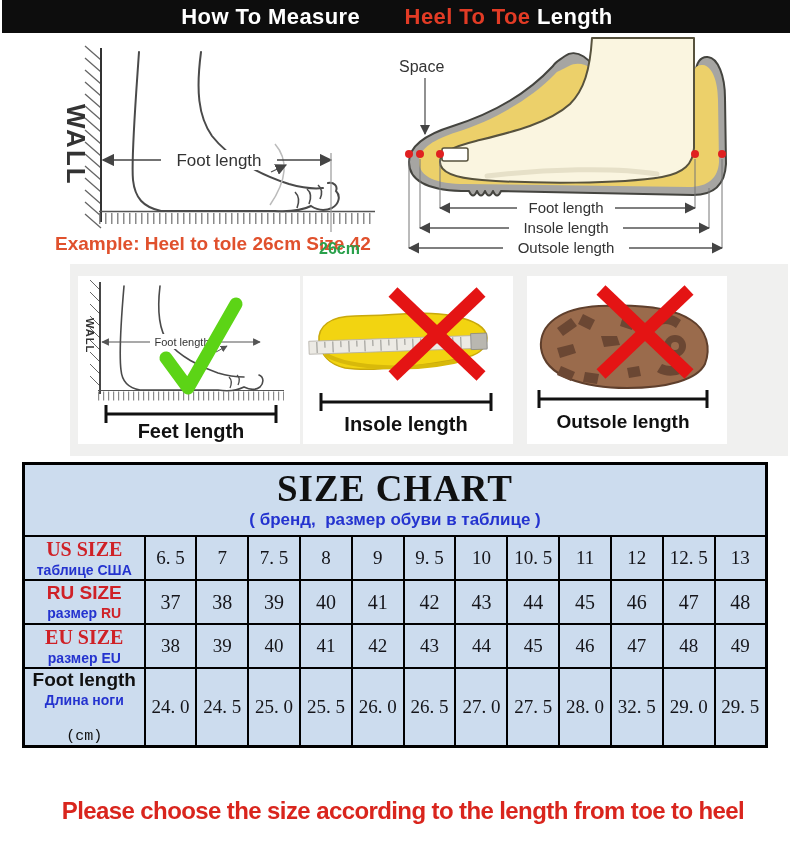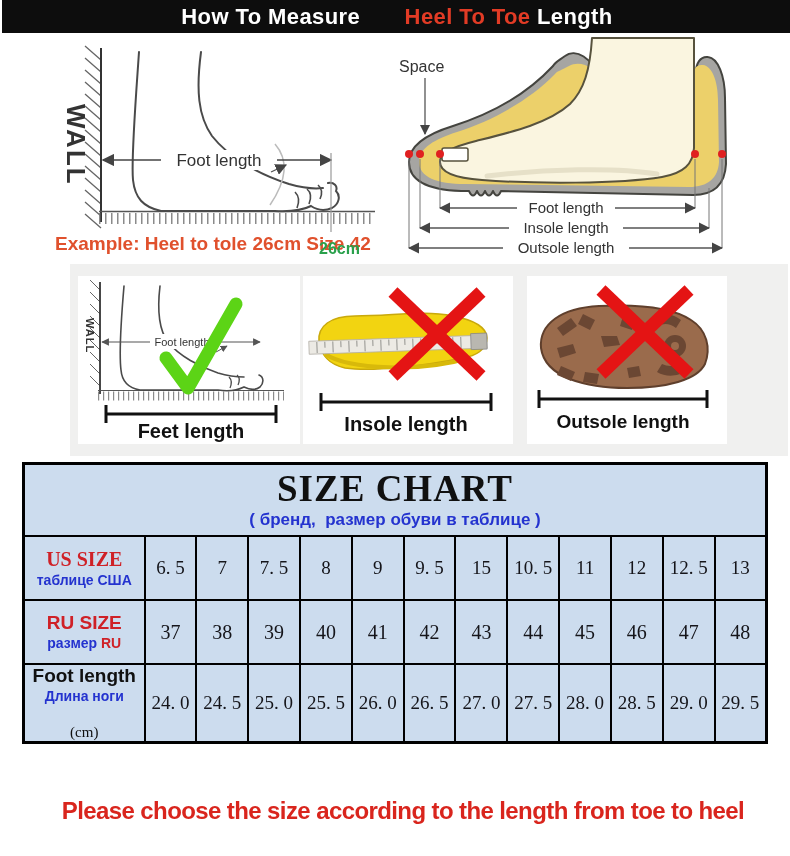"US SIZE" .size-table tbody tr { height: 64px -> 44px }
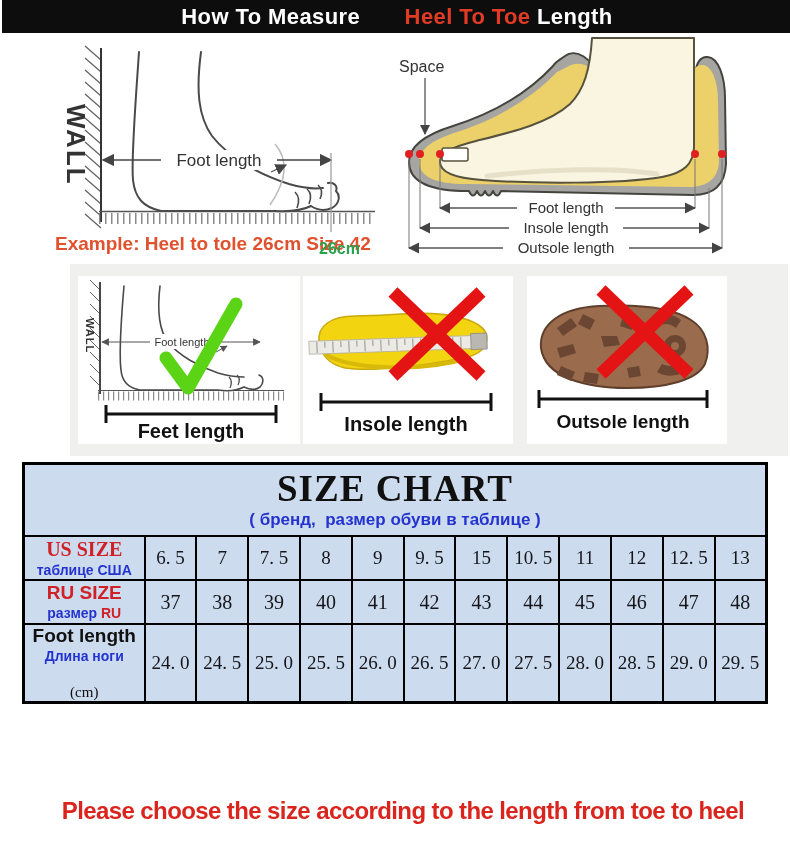"15" td.val-cell { text: 15 -> 10 }
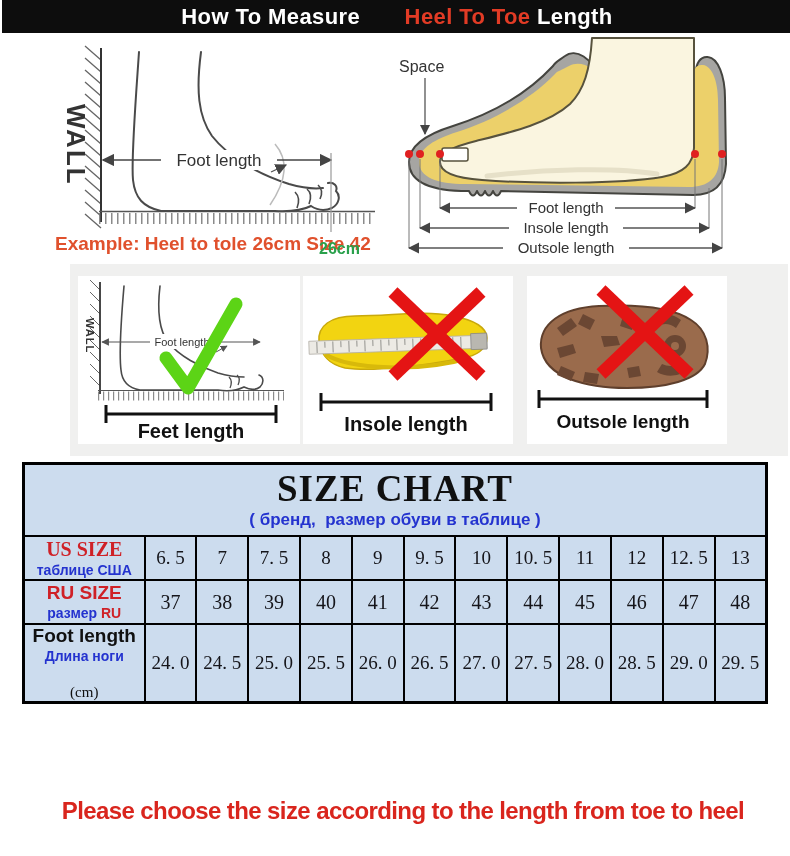"EU SIZE" tr { html: none -> <tr> <td> <div>EU SIZE</div> <div><span>размер EU</span></div> </td> <td>38</td> <td>39</td> <td>40</td> <td>41</td> <td>42</td> <td>43</td> <td>44</td> <td>45</td> <td>46</td> <td>47</td> <td>48</td> <td>49</td> </tr> }
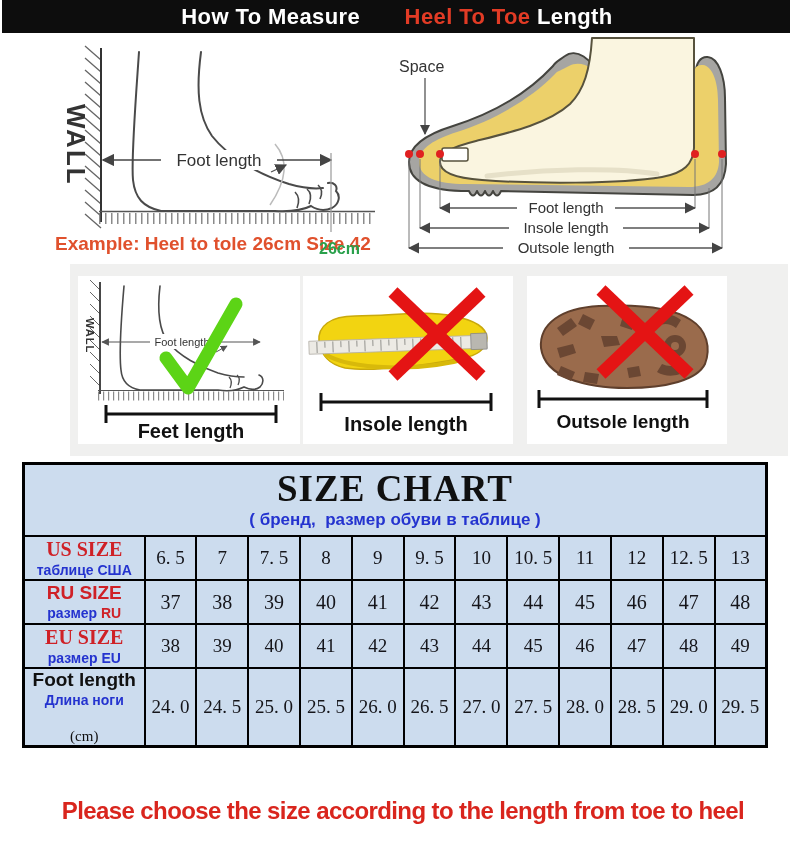"28. 5" td.val-cell { text: 28 -> 32 }
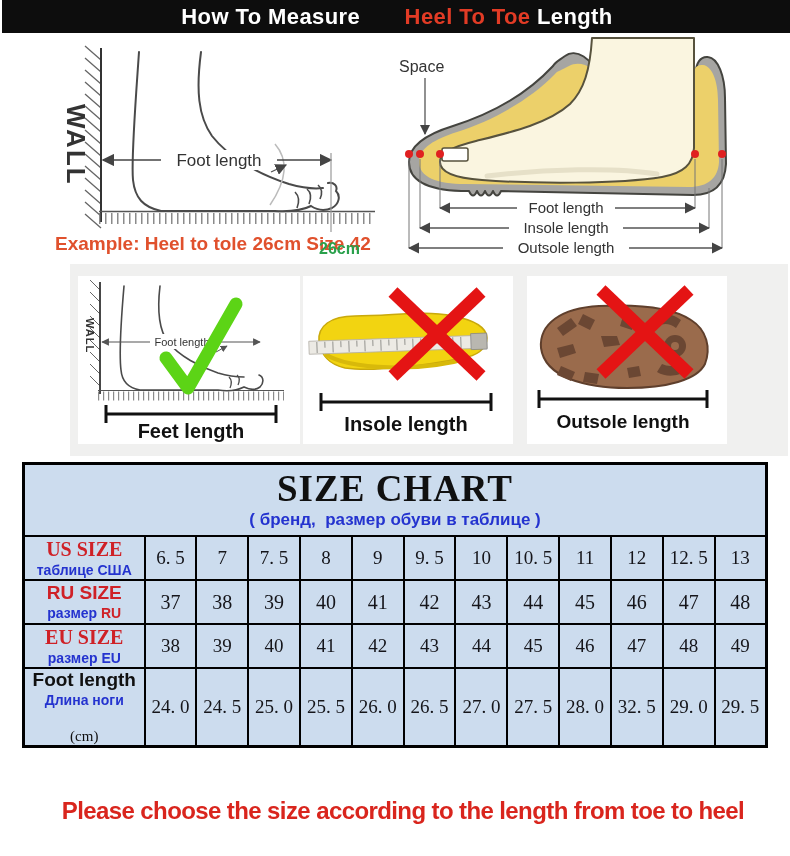"(cm)" .l3 { font-family: Liberation Serif, serif -> Liberation Mono, monospace }
